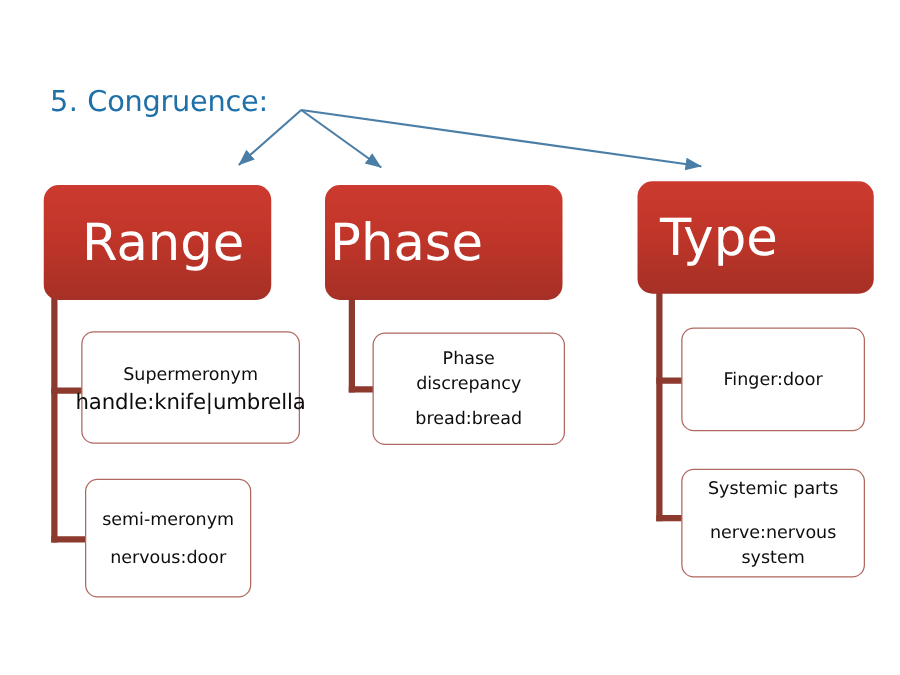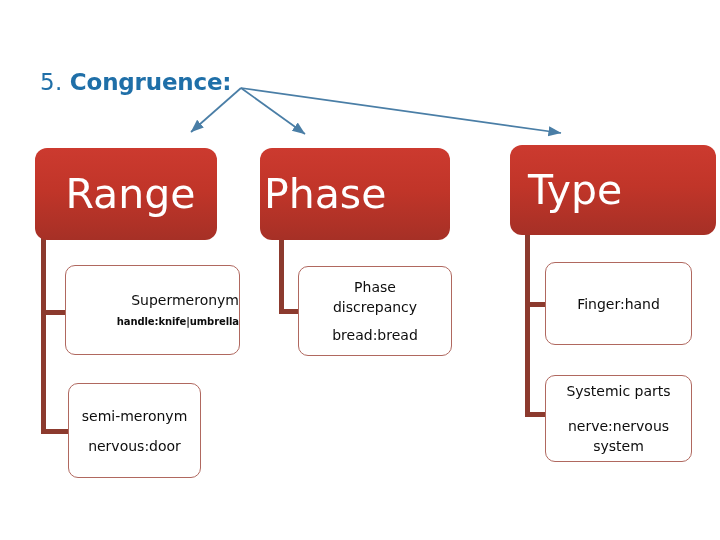"Congruence:" #title .word { font-weight: bold -> normal }
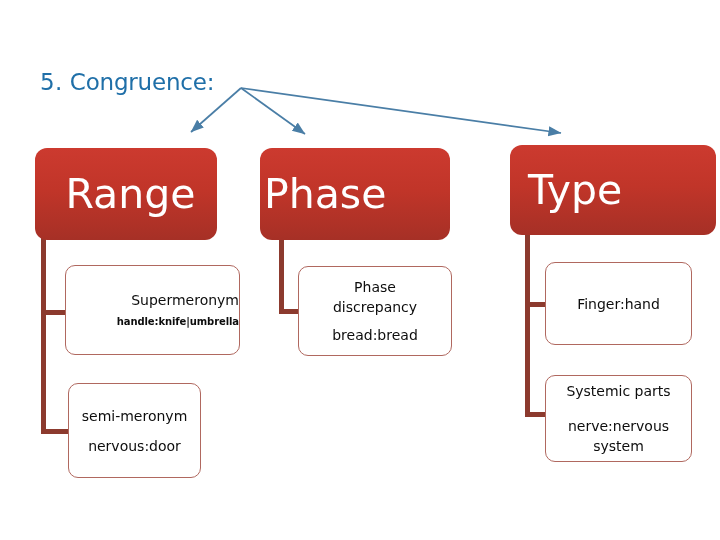"Type" #hdr-type { width: 206px -> 189px }
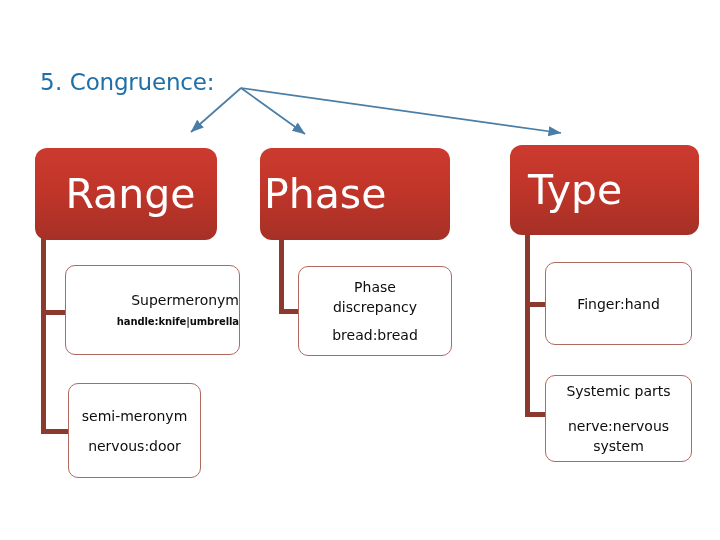"Supermeronym" #leaf-super { align-items: flex-end -> none }
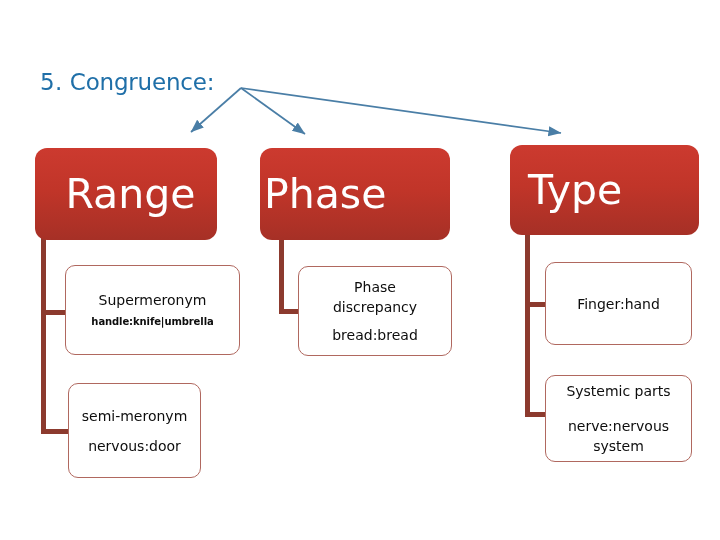"Finger:hand" span.l2 { text: Finger:hand -> Finger:door }
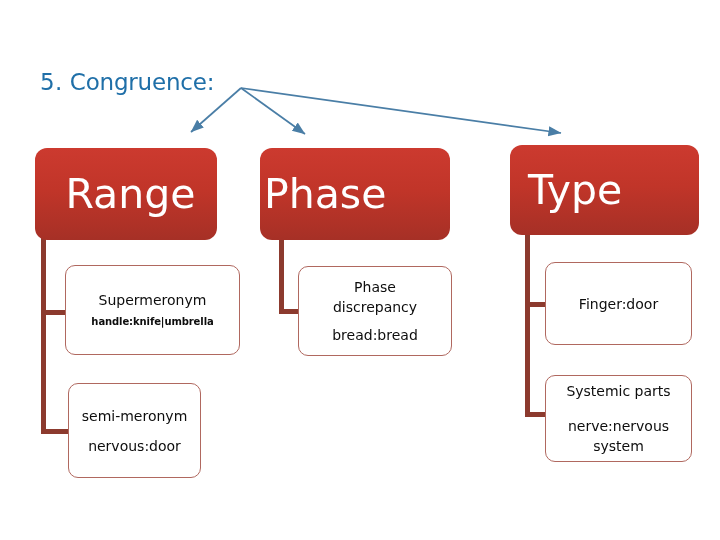"handle:knife|umbrella" .leaf.tiny .l2 { font-size: 10px -> 17px; font-weight: bold -> normal }
